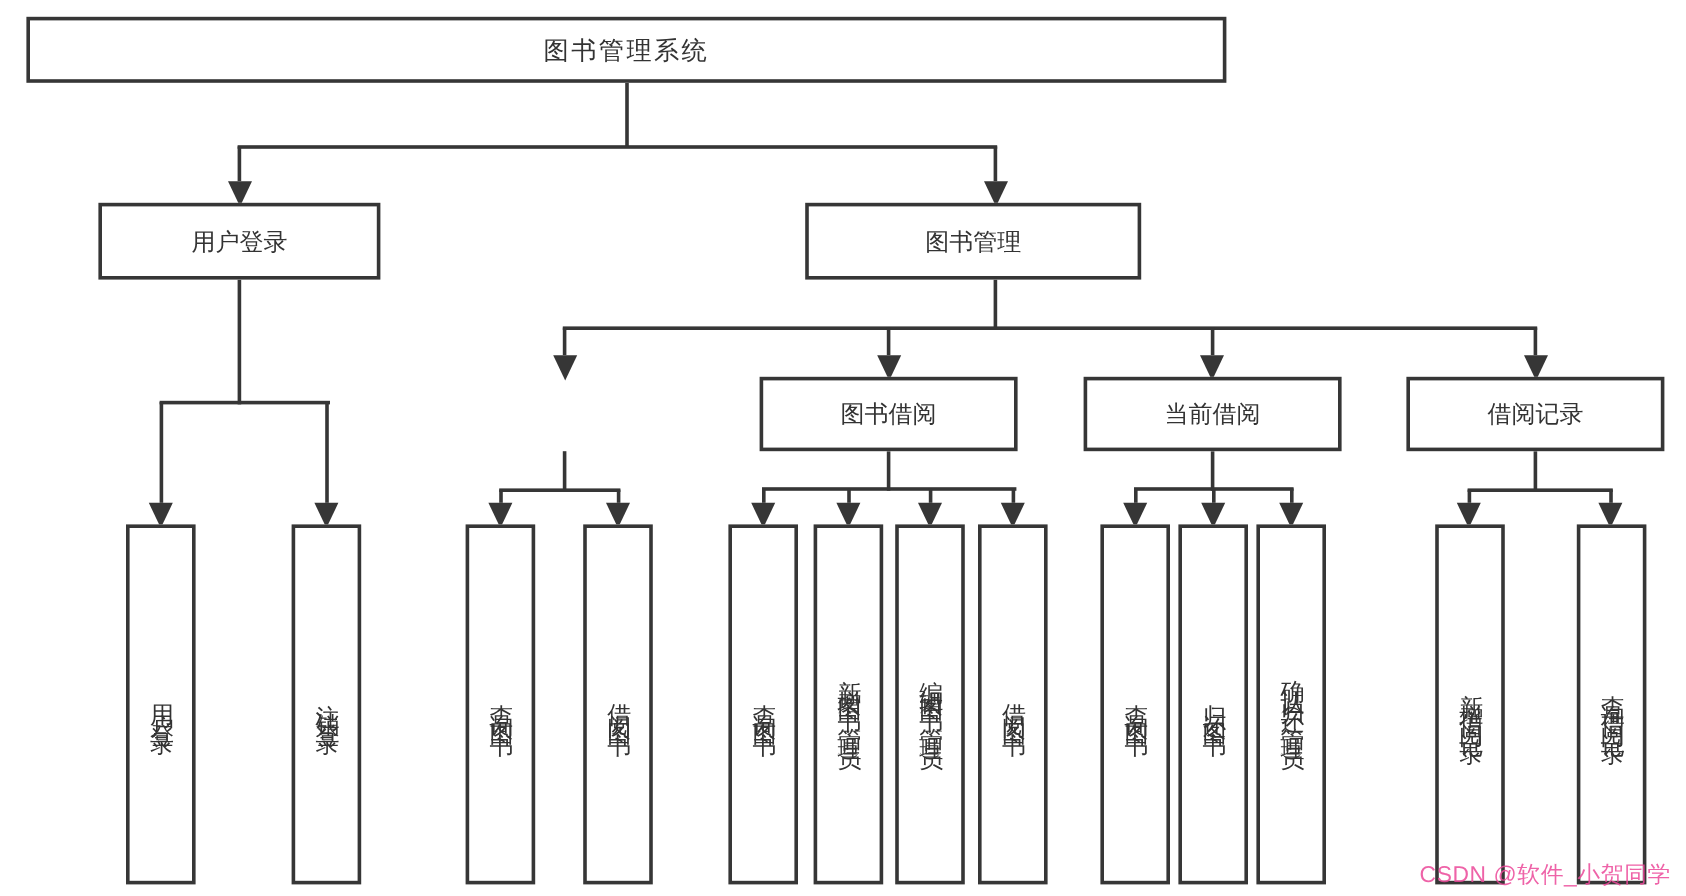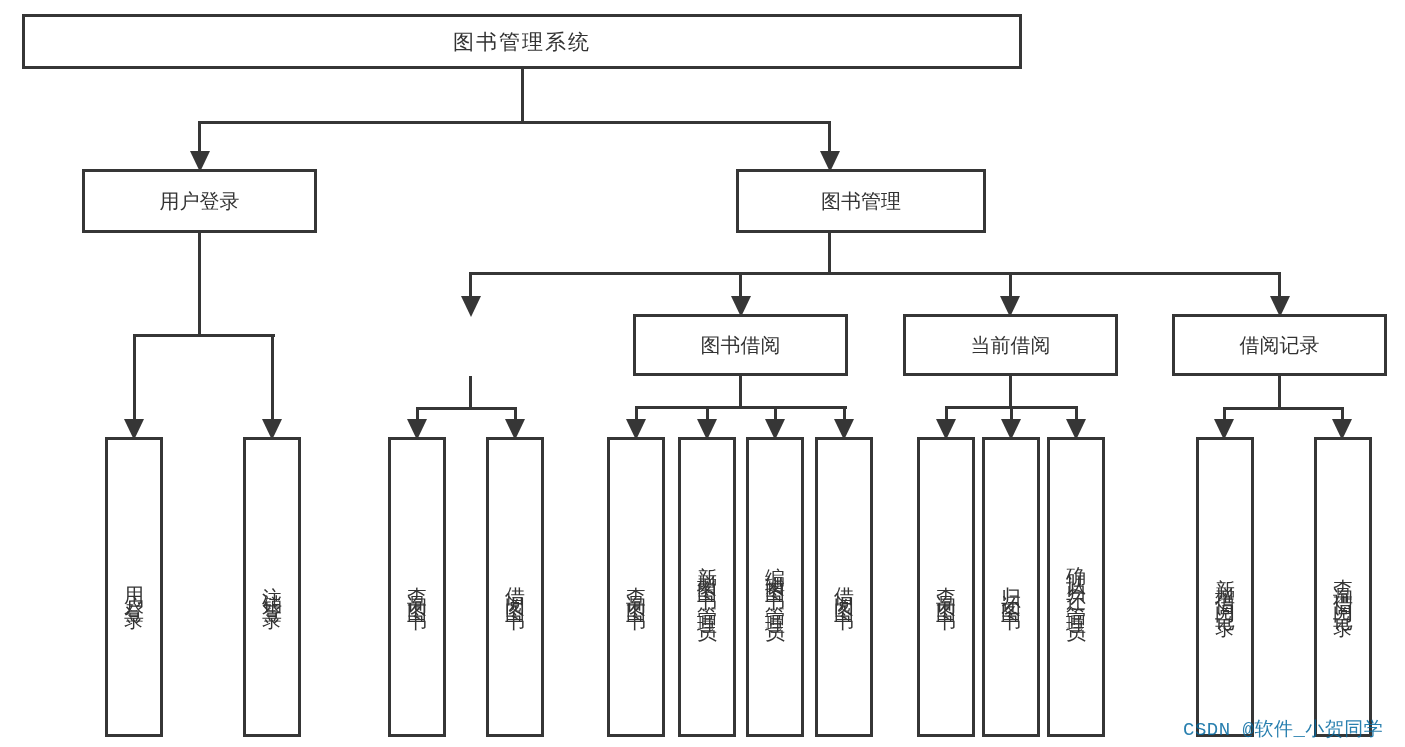"图书管理" div.node { left: 736px -> 671px; width: 250px -> 280px }
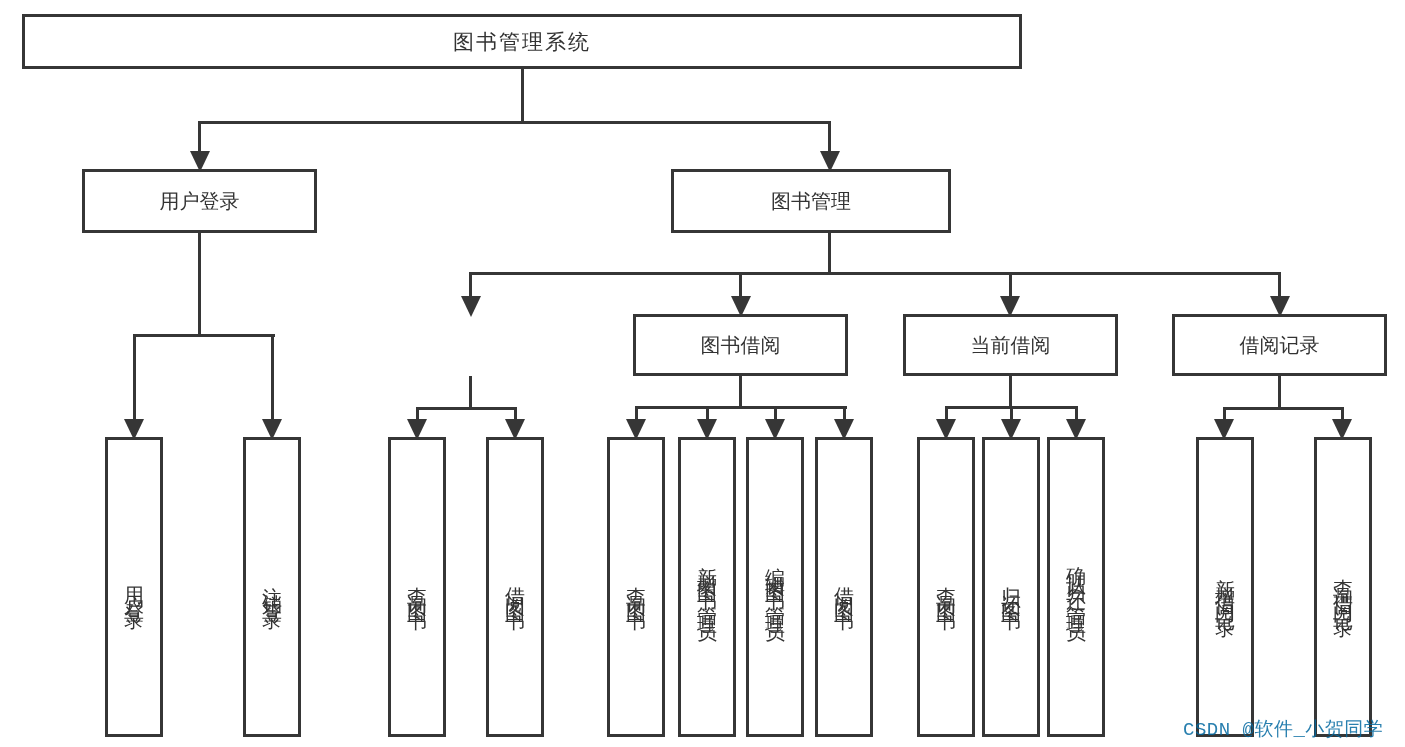"CSDN @软件_小贺同学" div.watermark { color: #0369a1 -> #ec4899; font-family: Liberation Mono, monospace -> none }
